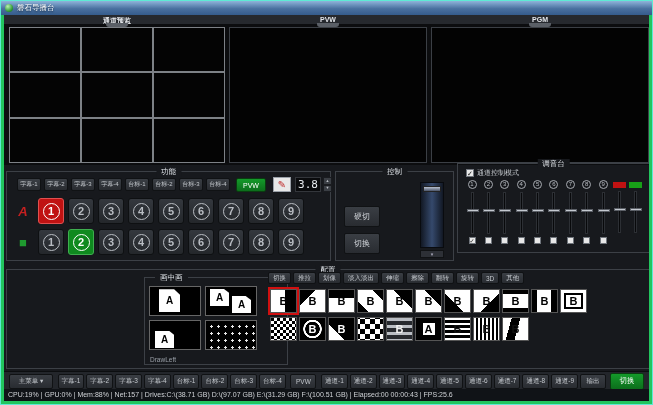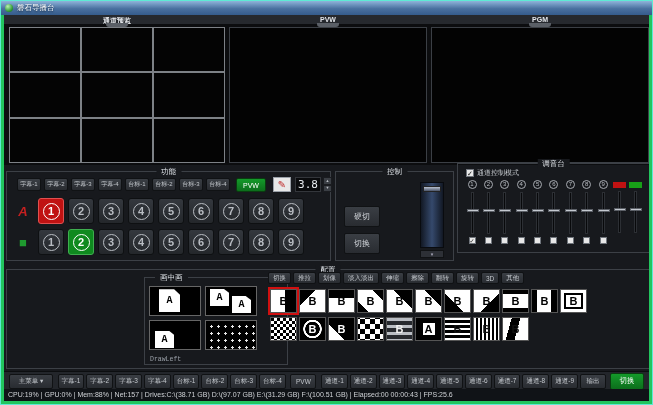"画中画" #pip-group { font-family: Liberation Mono, monospace -> none }
